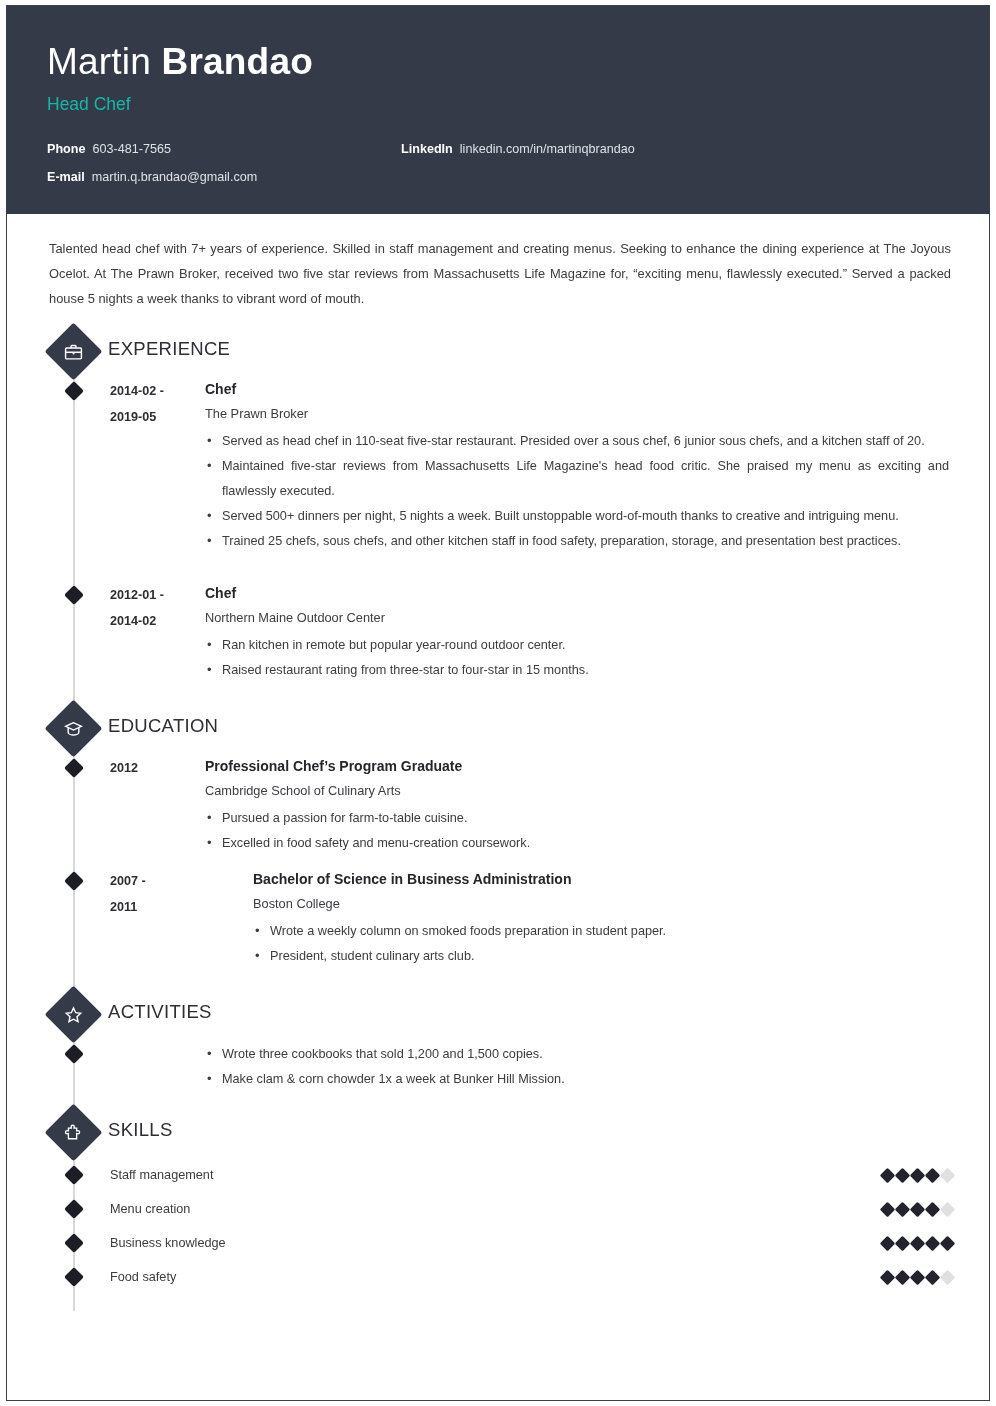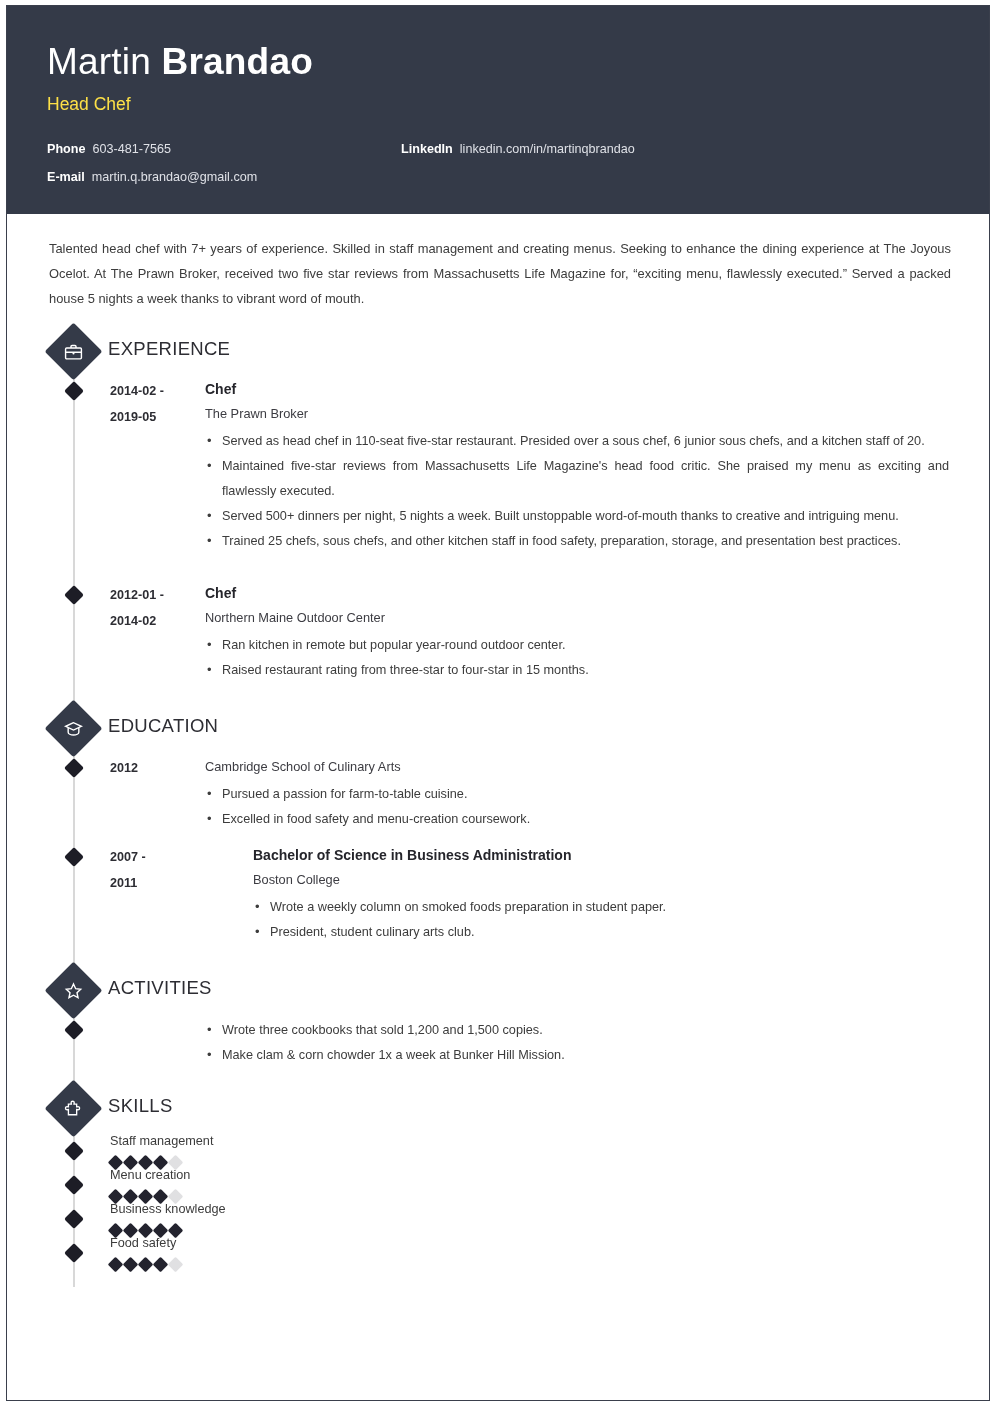"Head Chef" .role { color: #fde047 -> #14b8a6 }
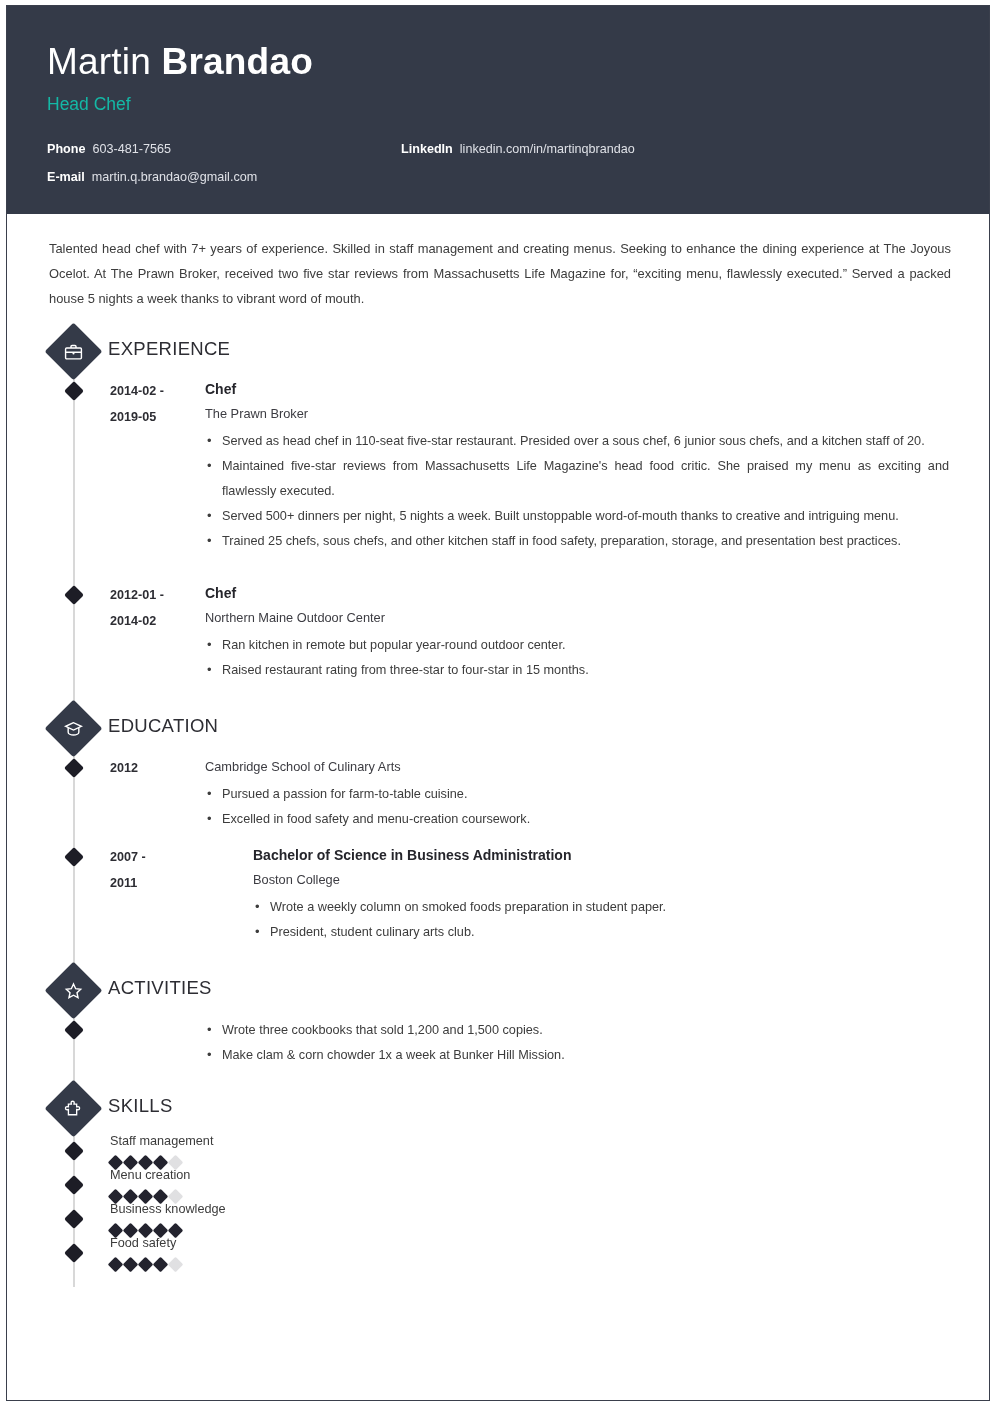"Professional Chef’s Program Graduate" div.job-title { html: none -> <div>Professional Chef’s Program Graduate</div> }
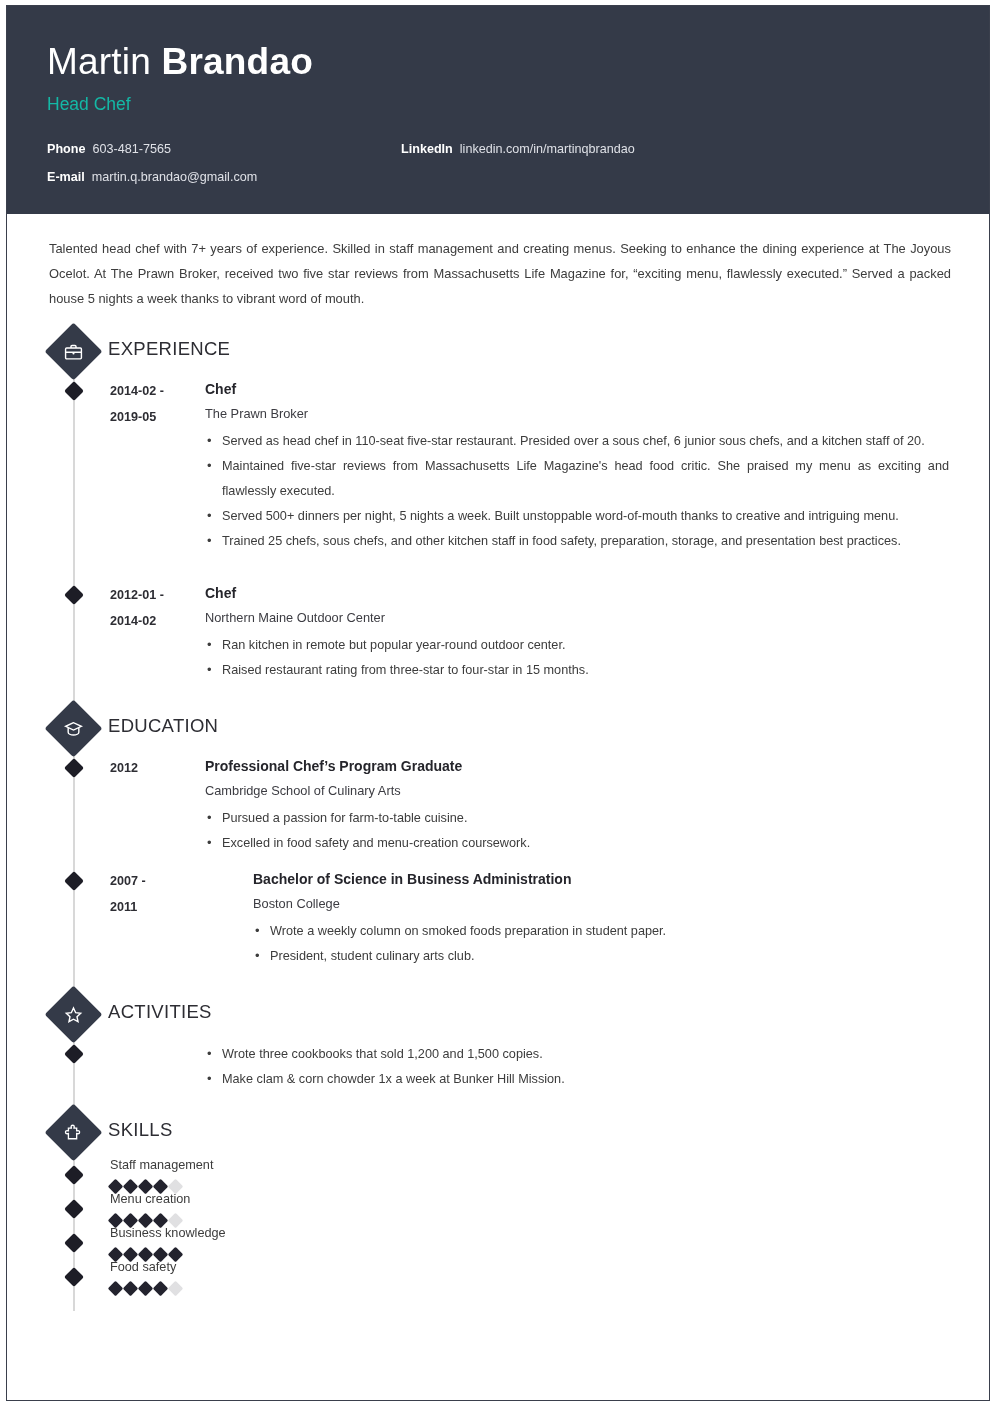"Staff management" .skill-row { align-items: none -> center; flex-direction: column -> none }
